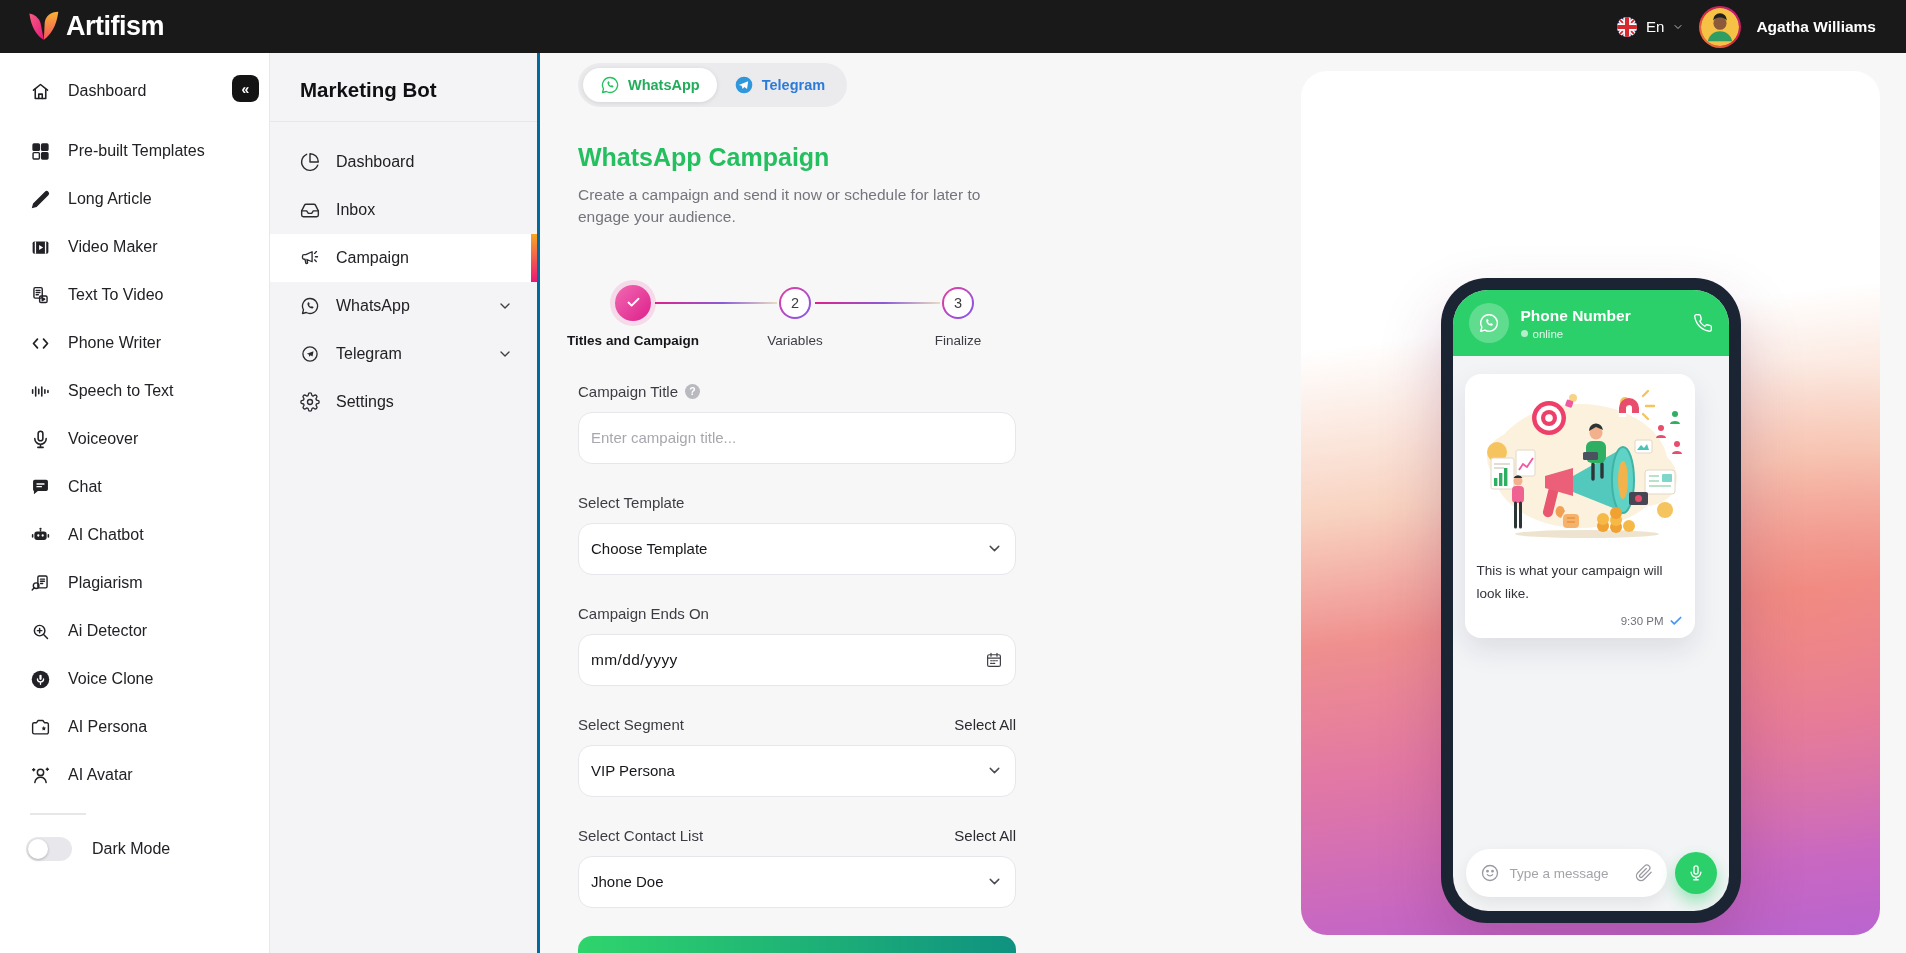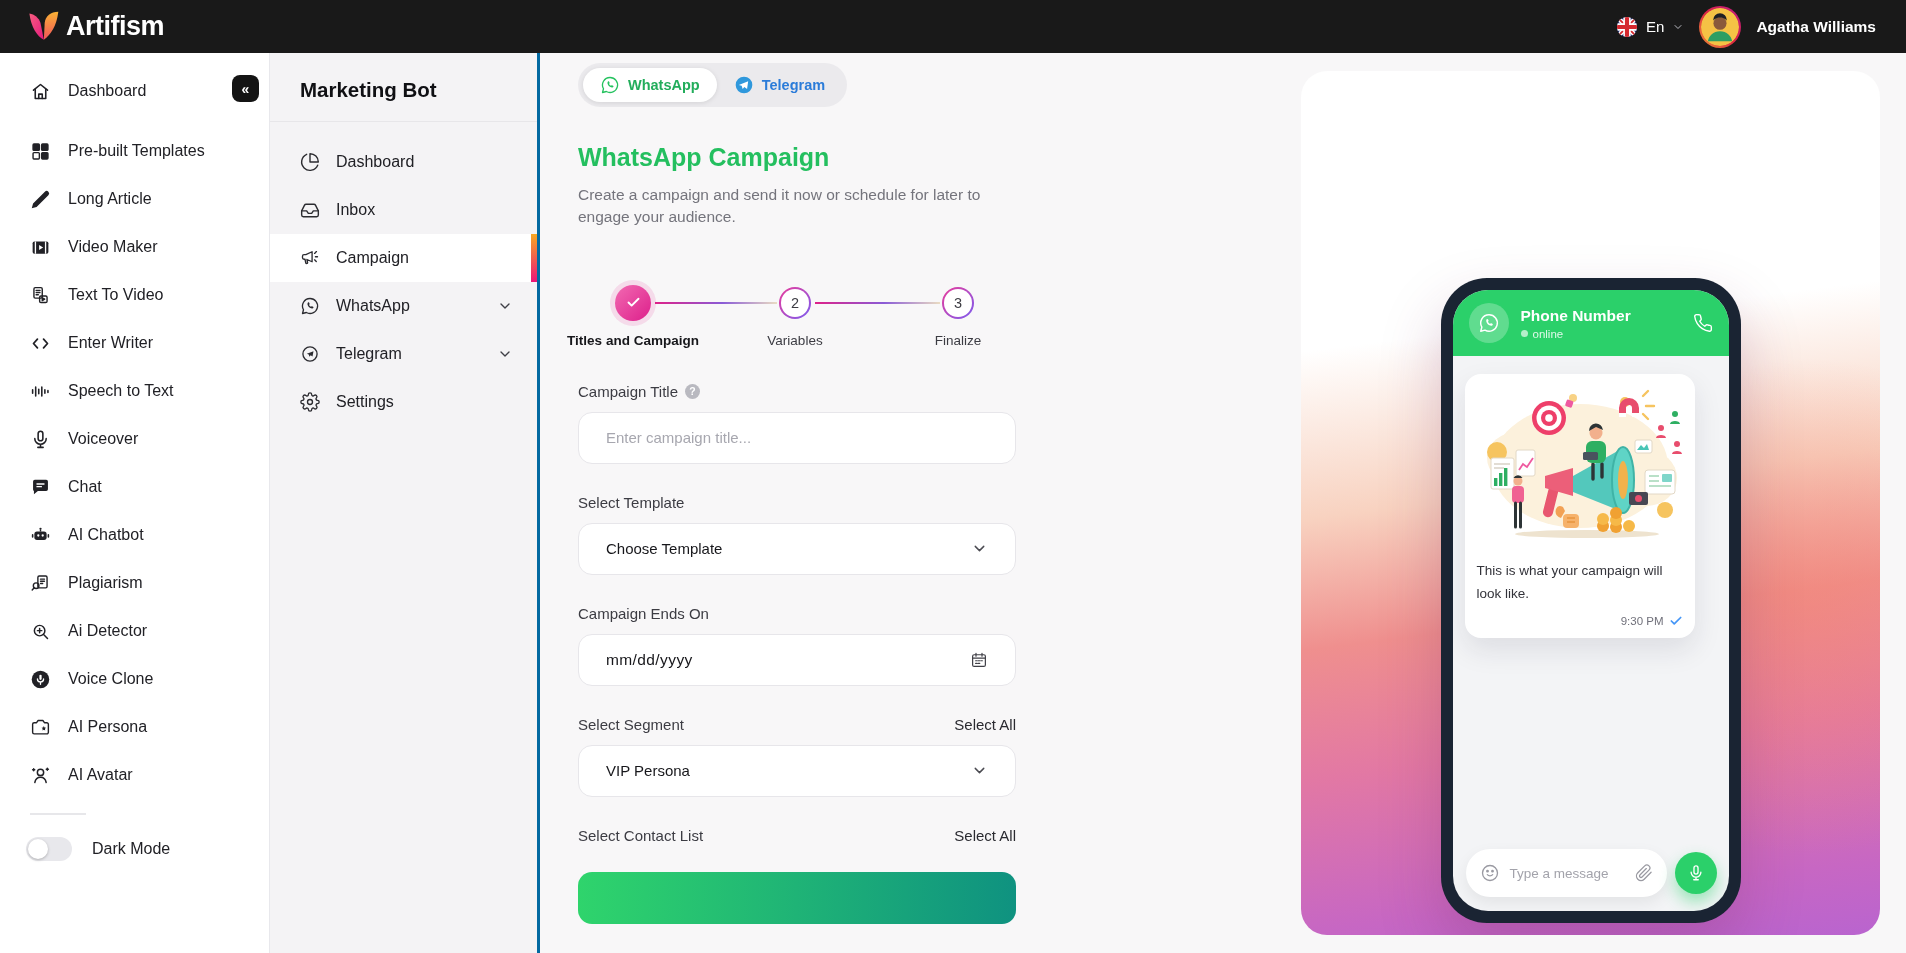"Enter Writer" span { text: Enter -> Phone }
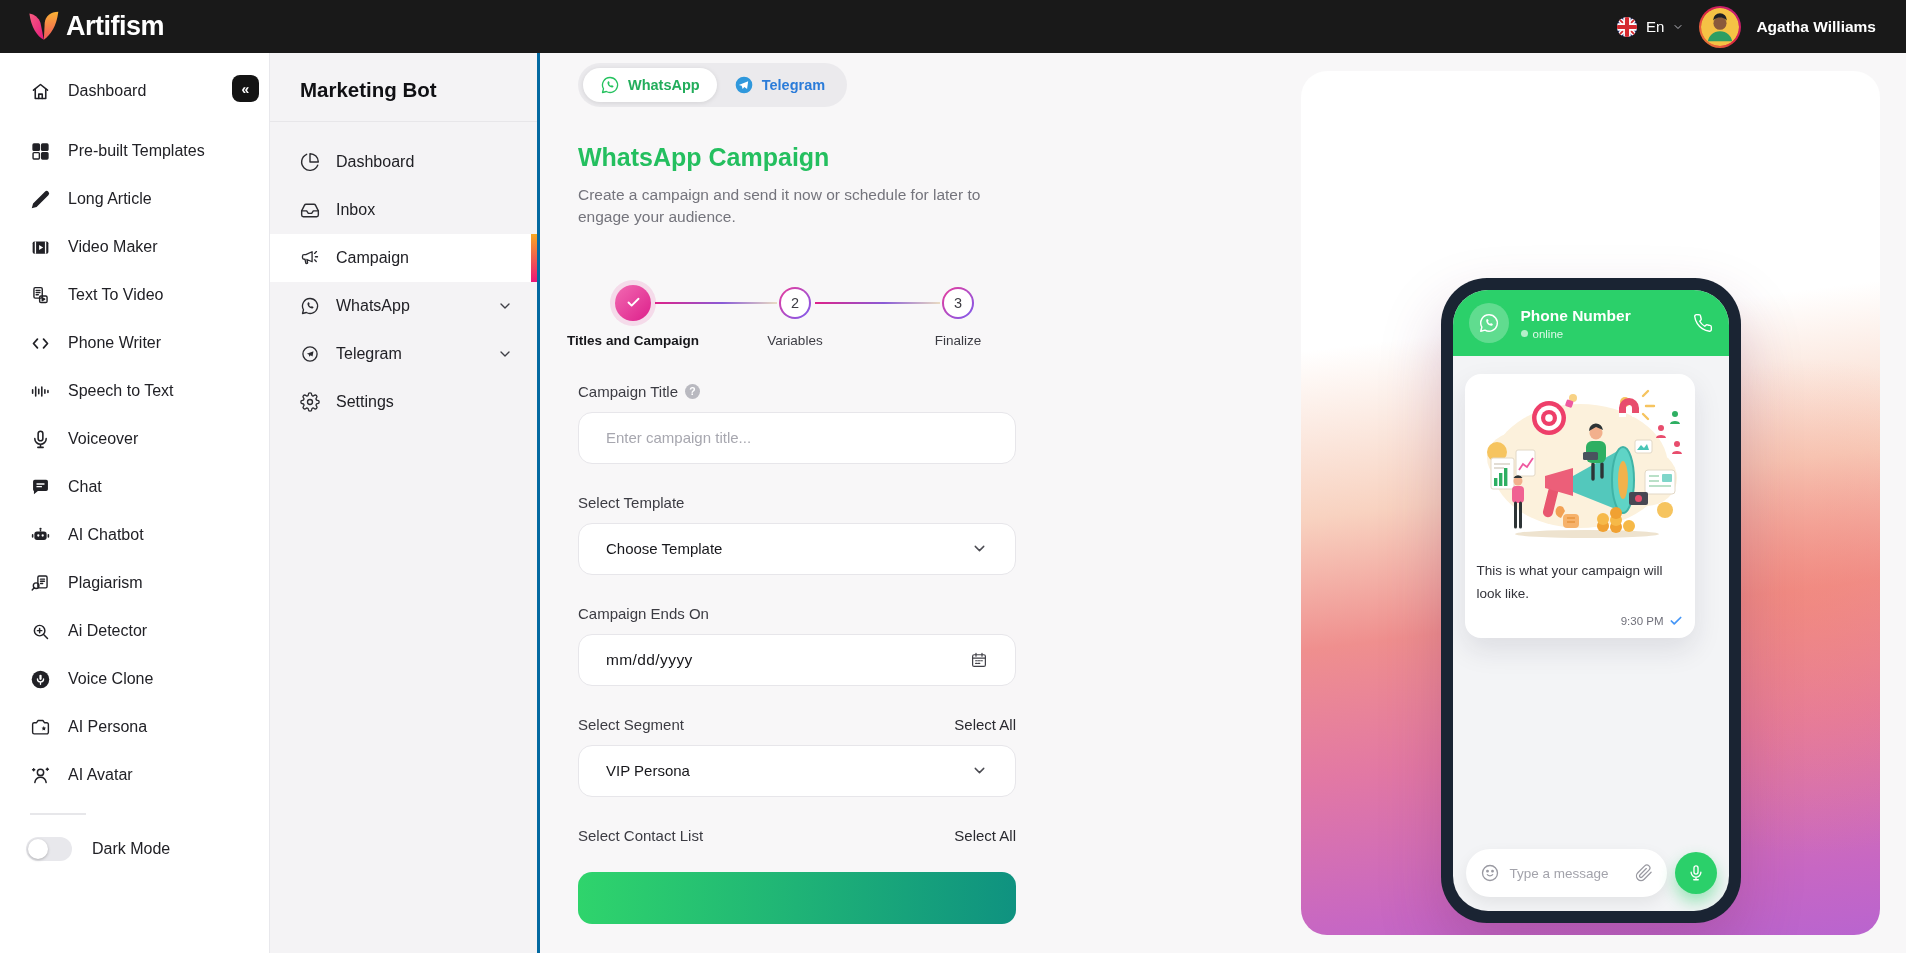"Enter campaign title..." .fbox { padding: 0 27px -> 0 12px }
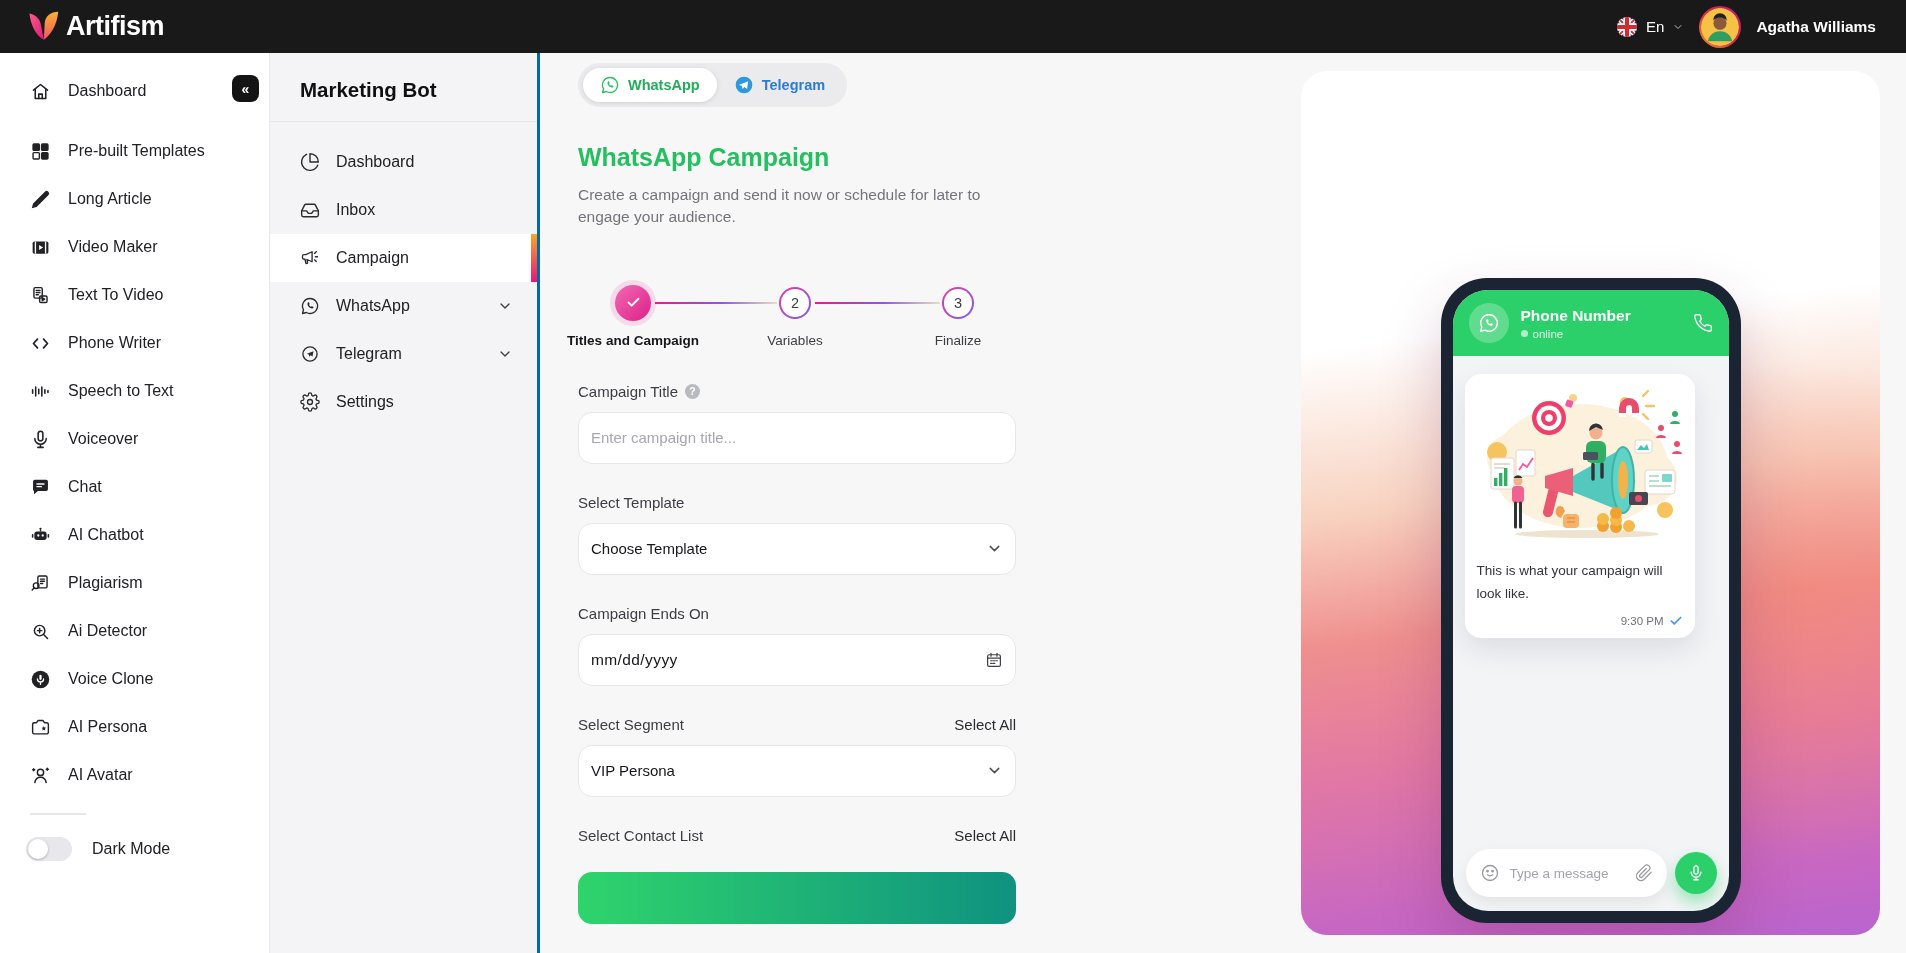"Jhone Doe" div.fbox { html: none -> <div> <span>Jhone Doe</span> <svg> <use></use> </svg> </div> }
